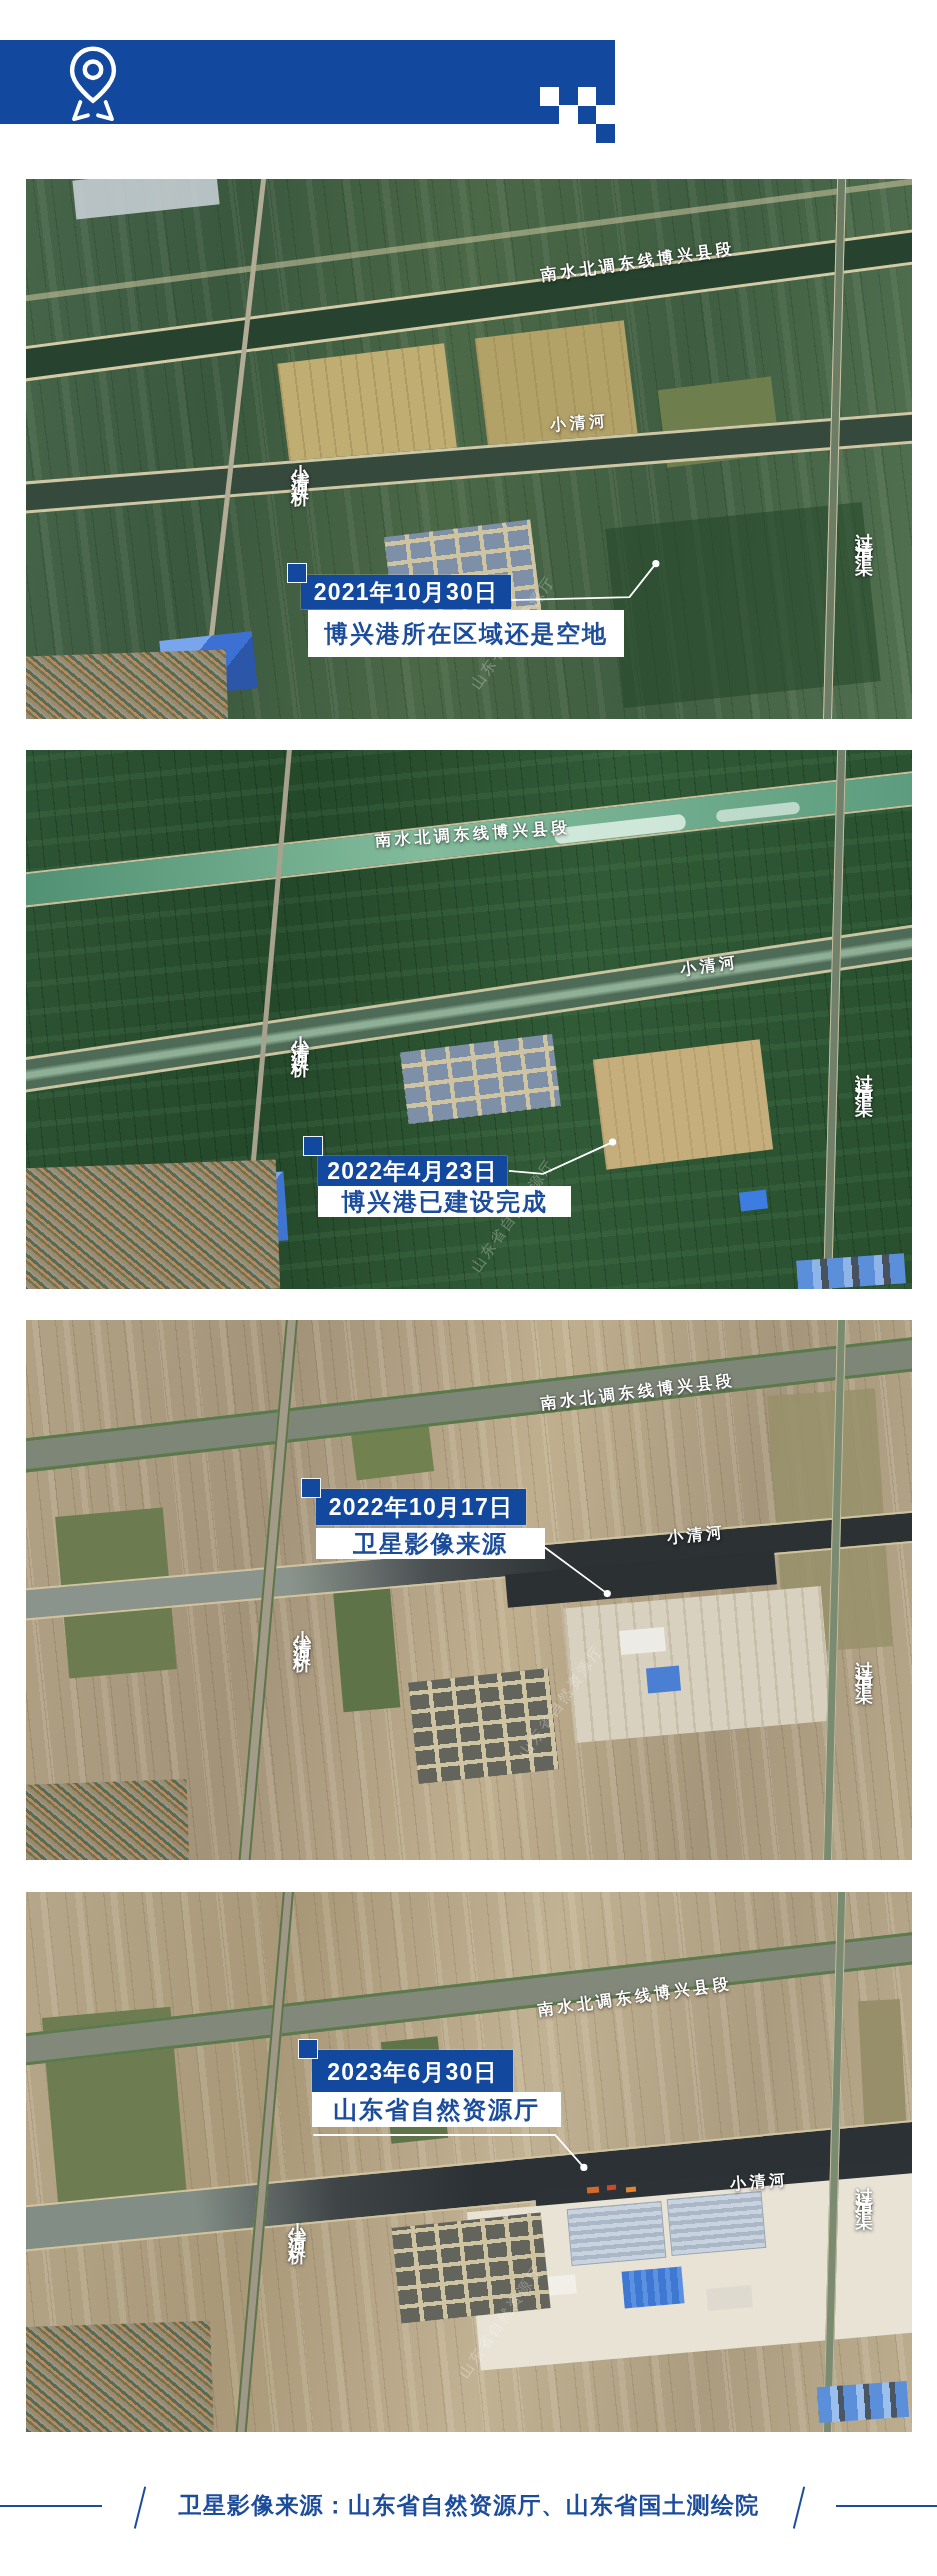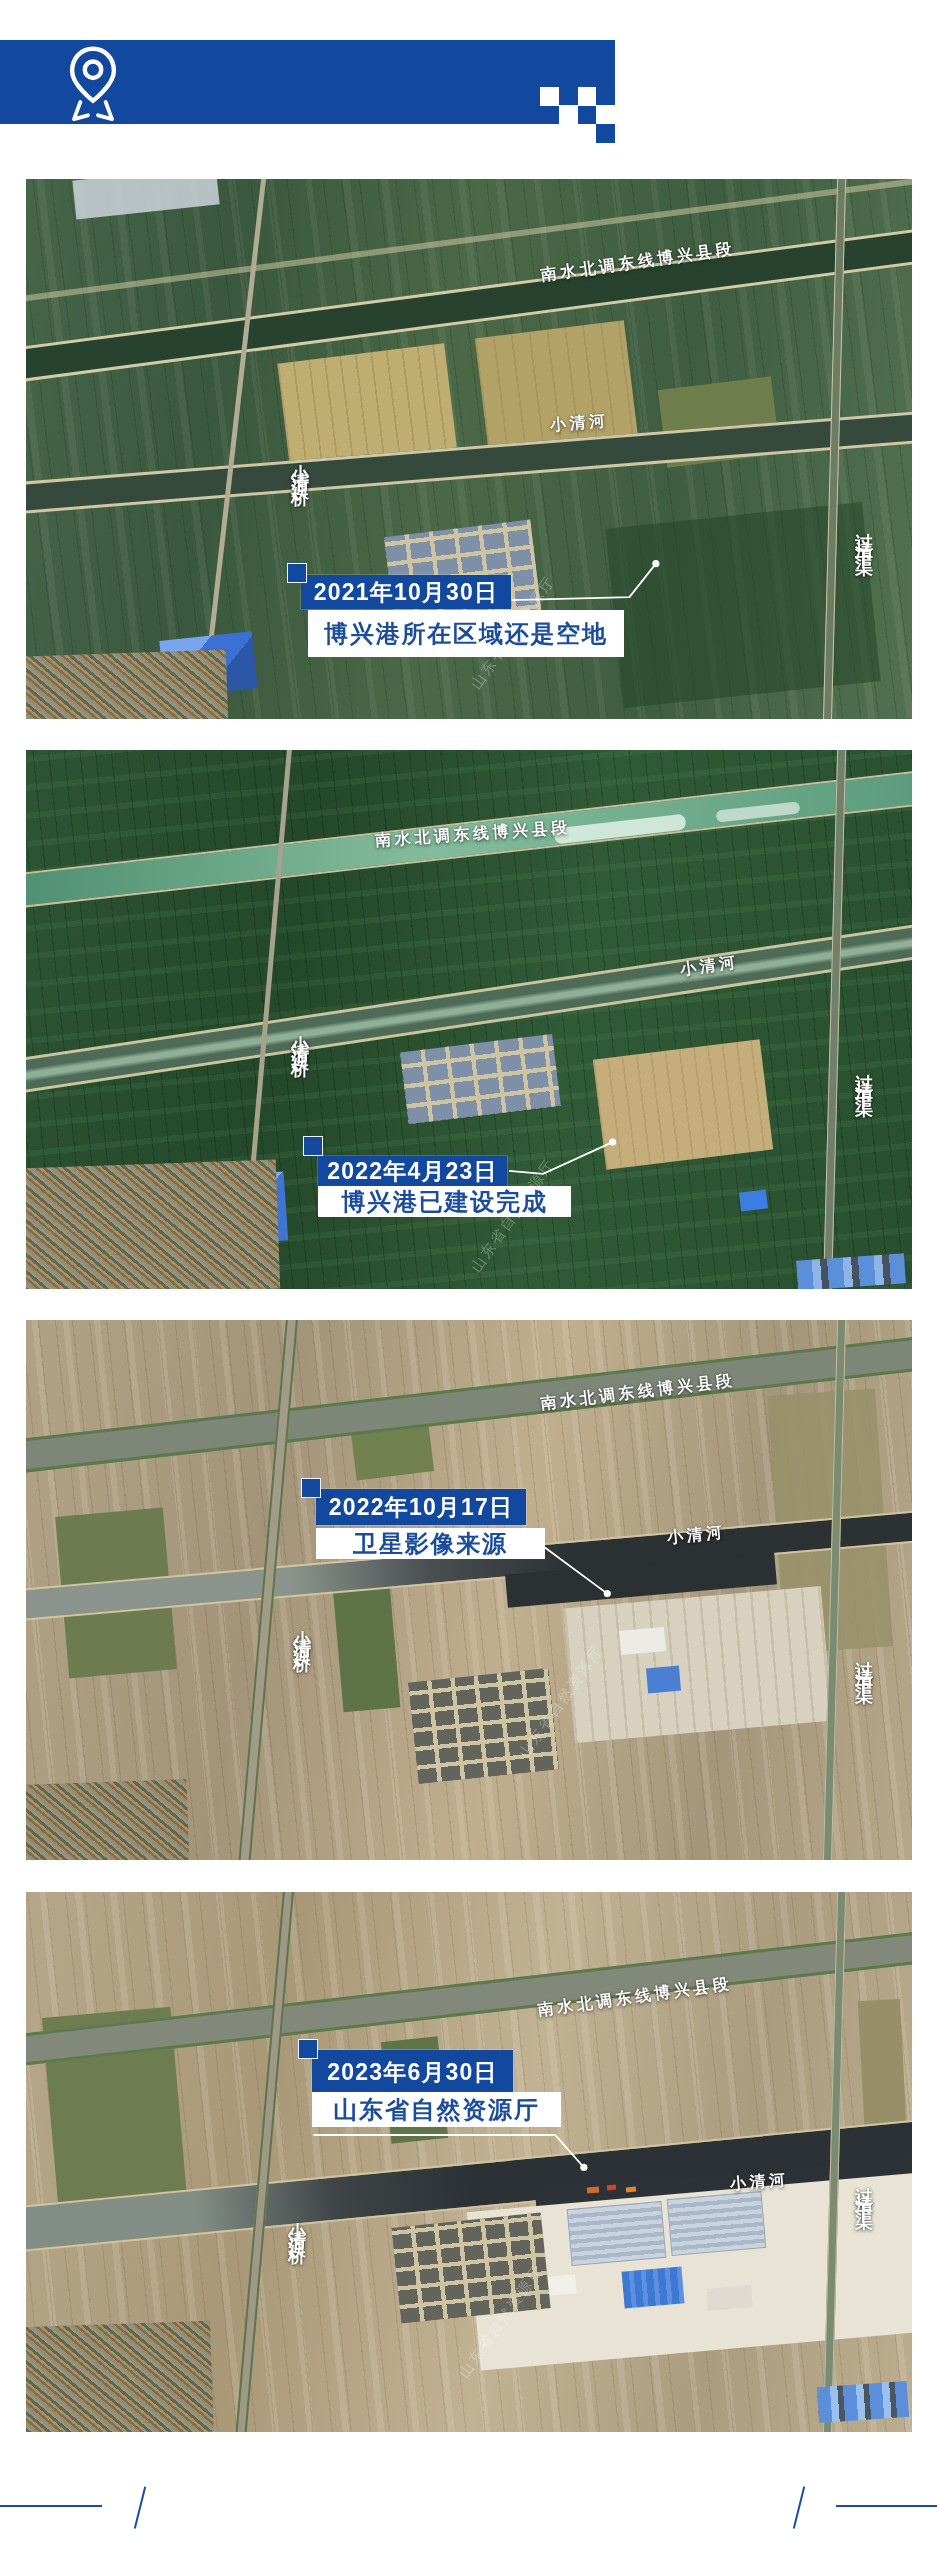"卫星影像来源：山东省自然资源厅、山东省国土测绘院" div.footer-text { html: none -> <div>卫星影像来源：山东省自然资源厅、山东省国土测绘院</div> }
